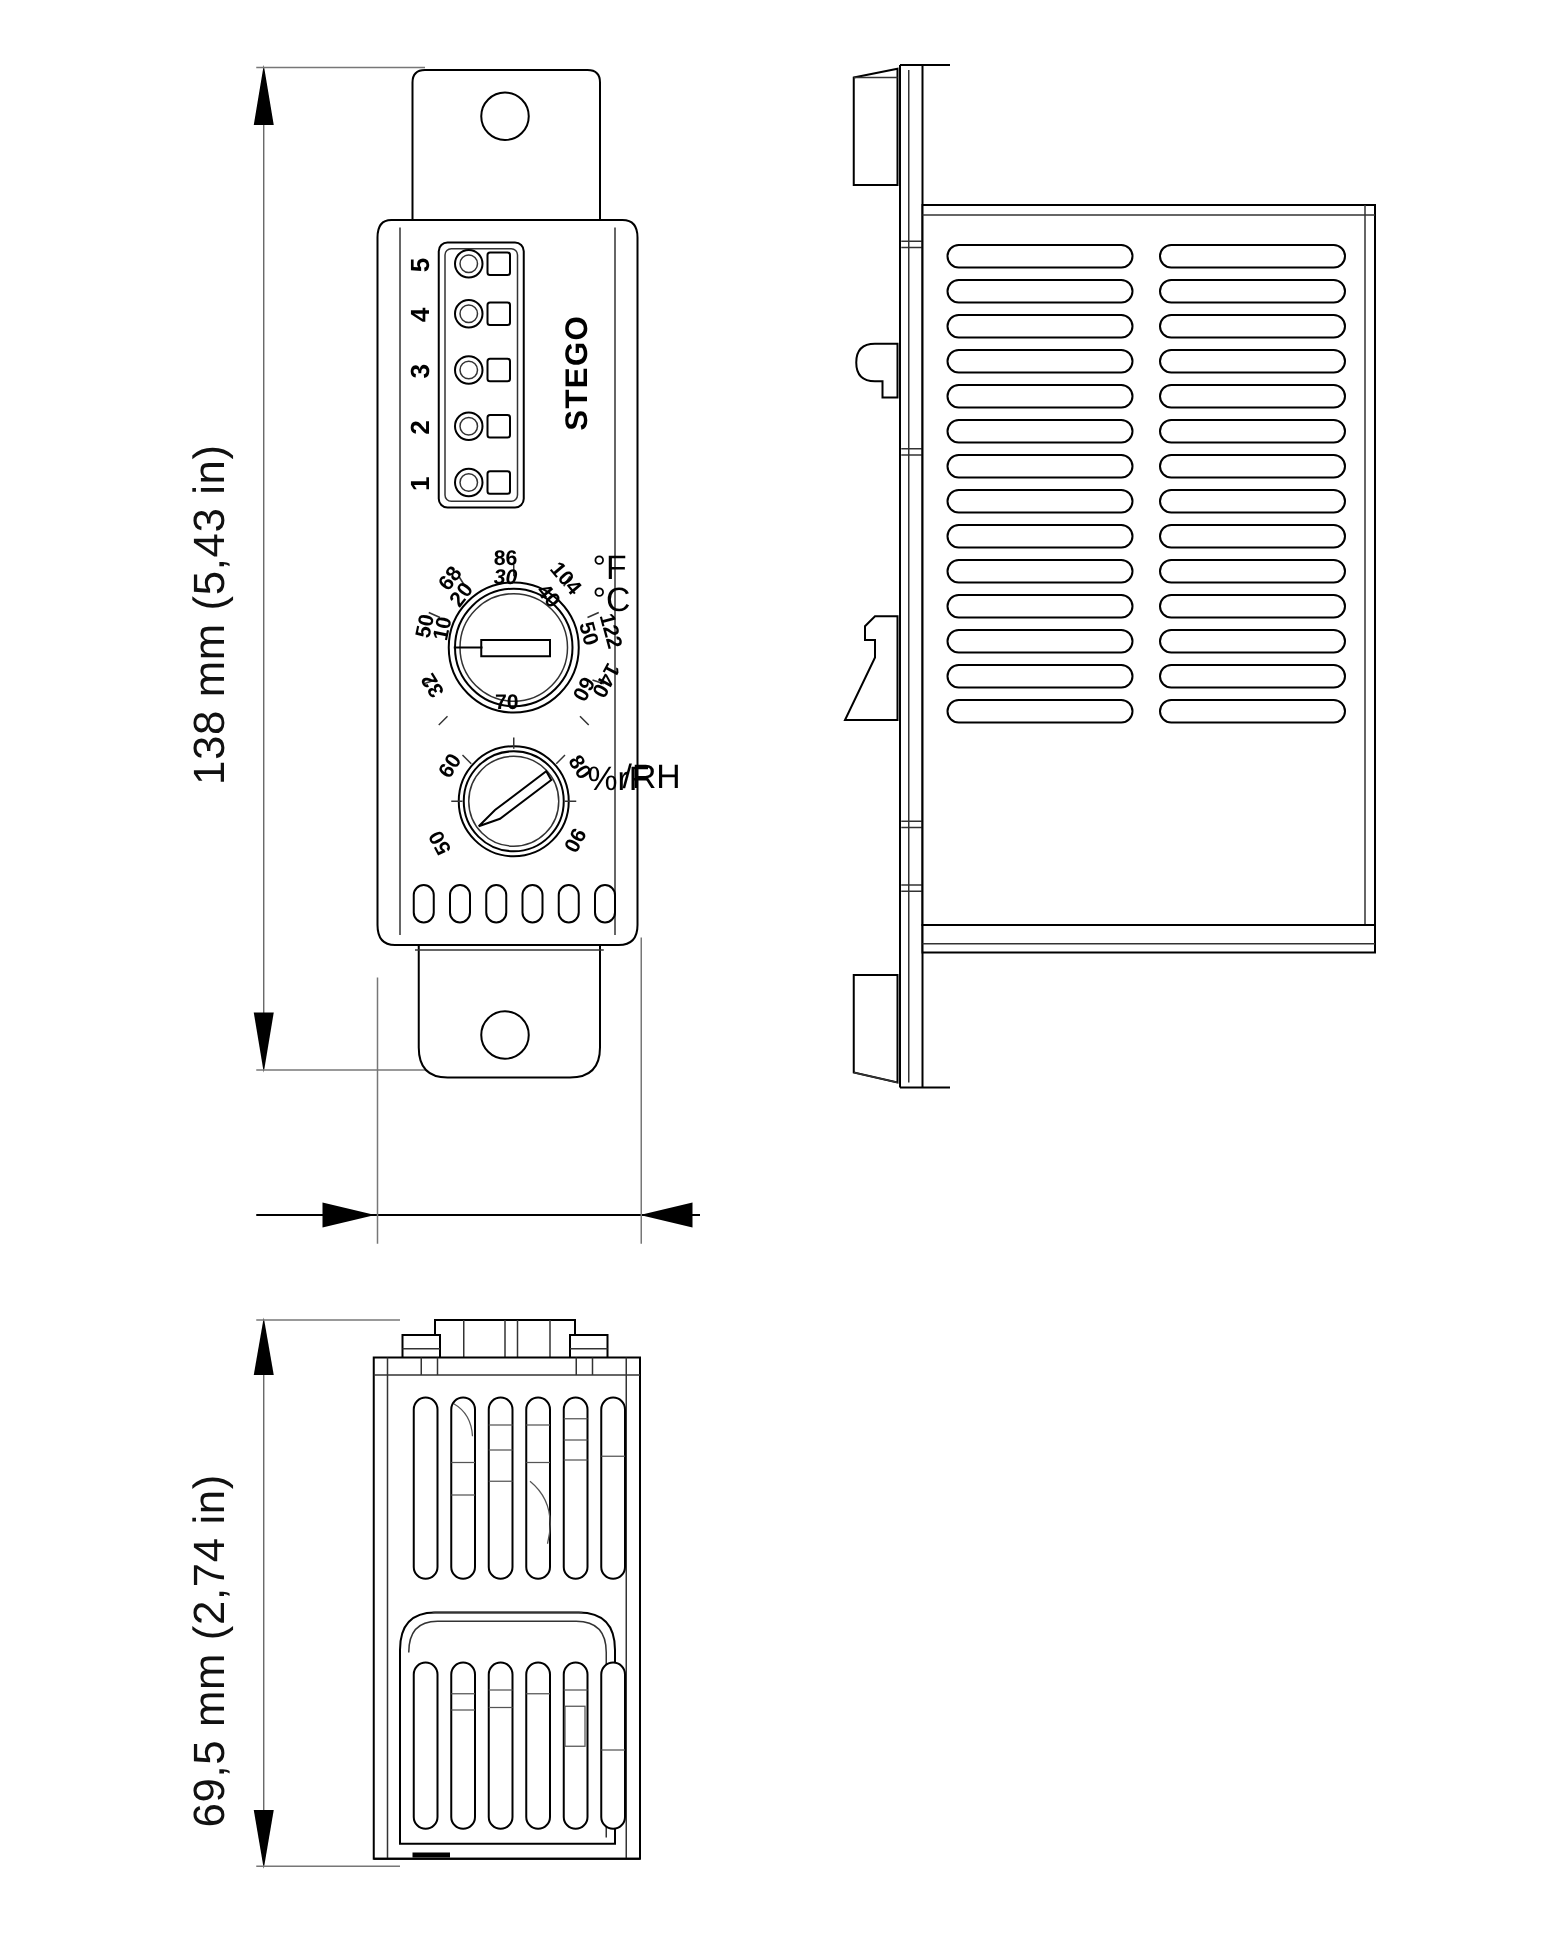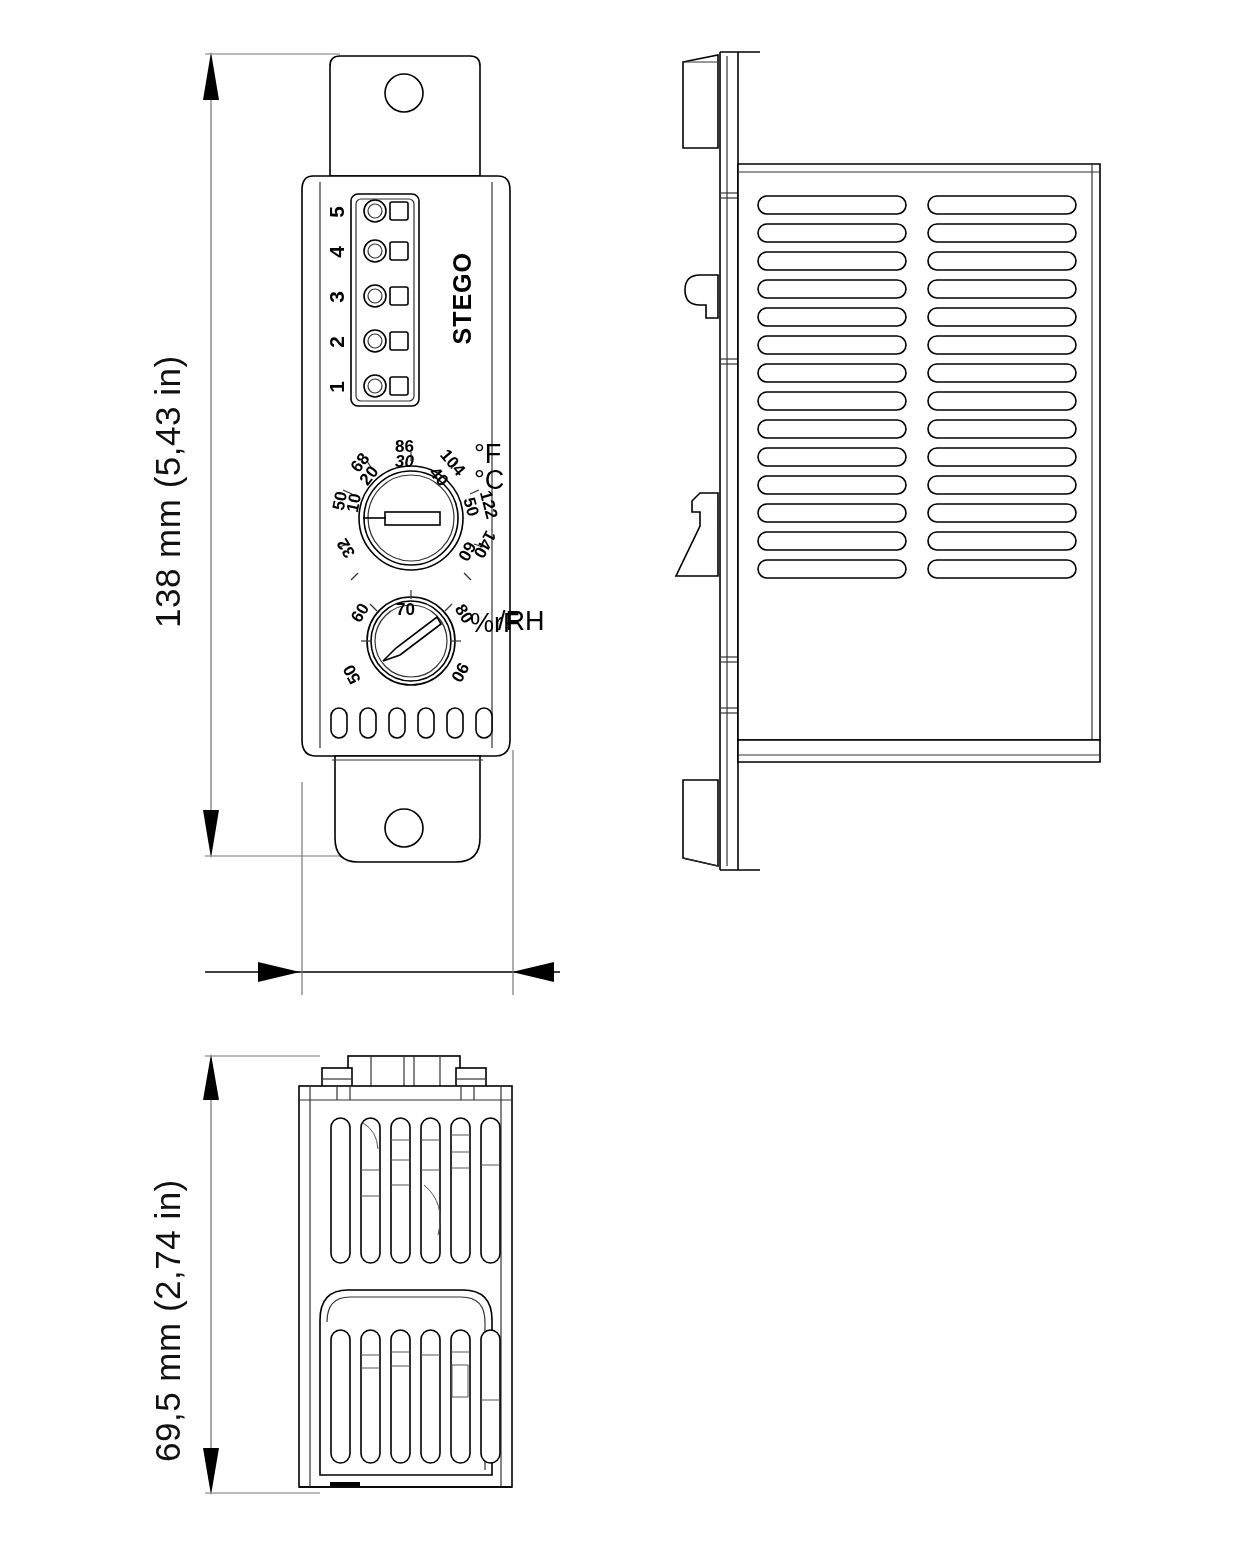"70" div.knobtxt { top: 600px -> 552px }
